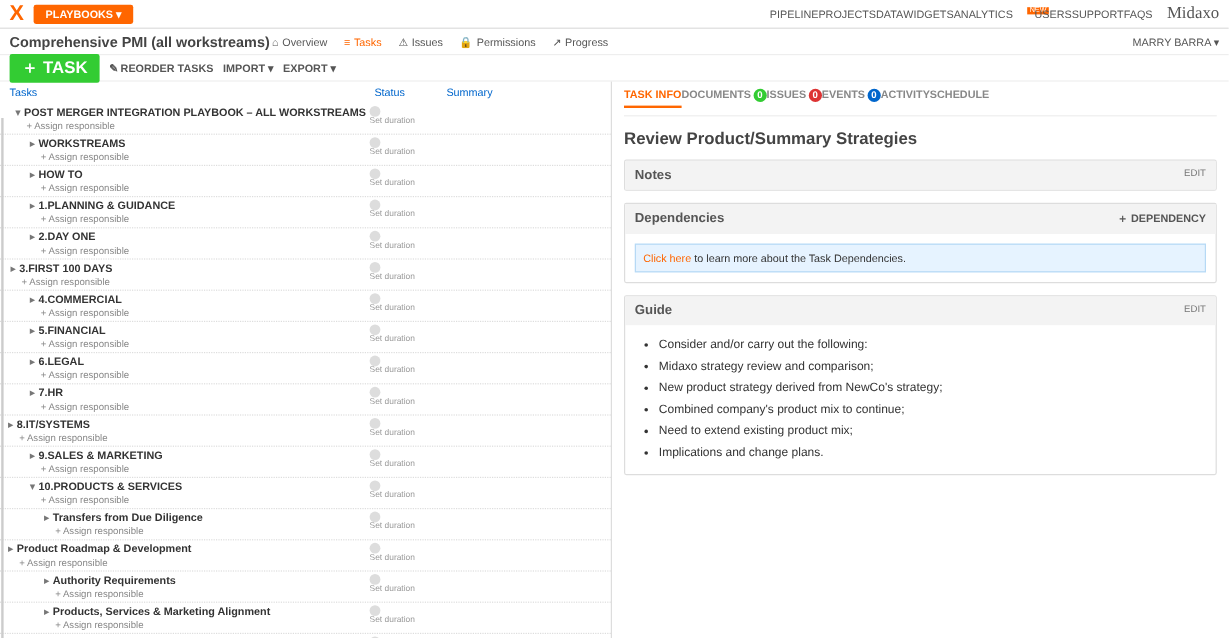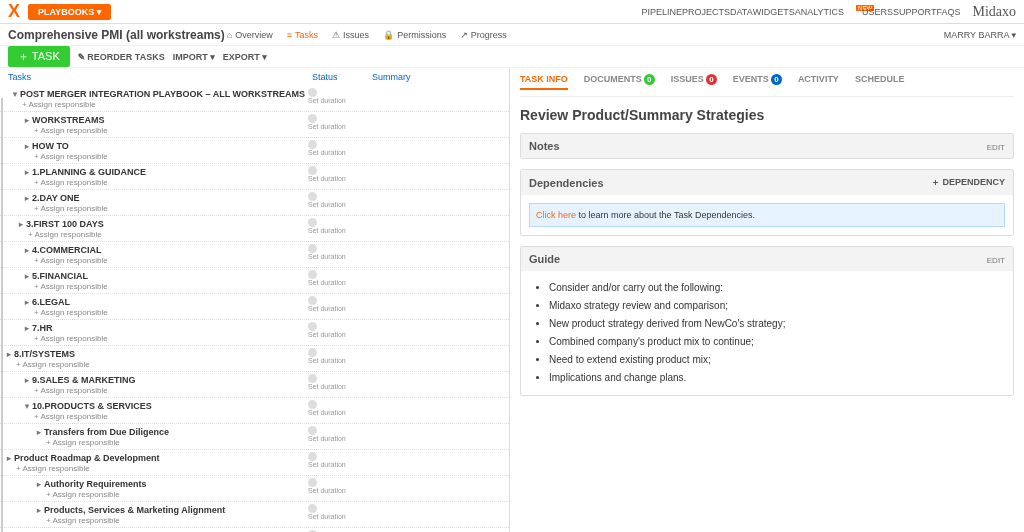"＋ TASK" .task-btn { font-size: 11px -> 14px; font-weight: normal -> bold }
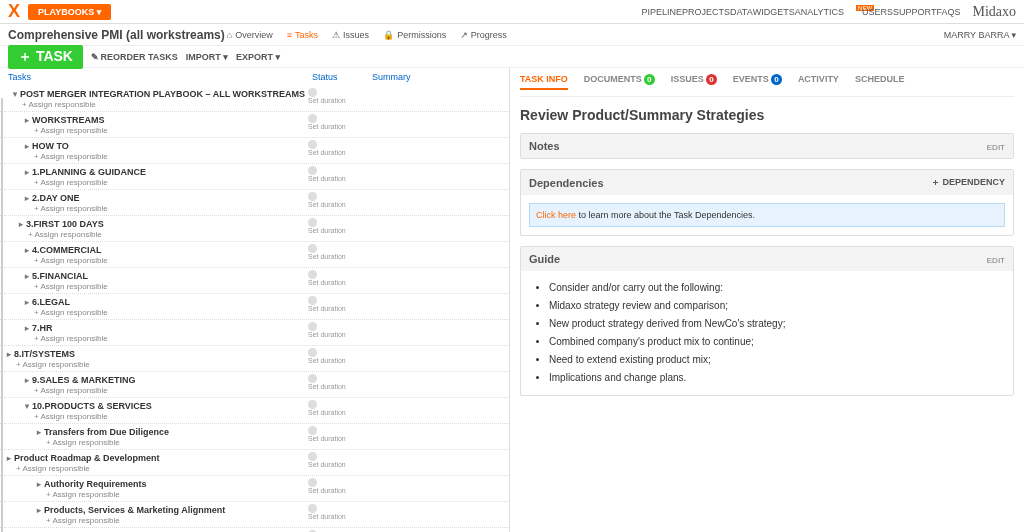"TASK INFO" .detail-tabs { gap: 16px -> none }
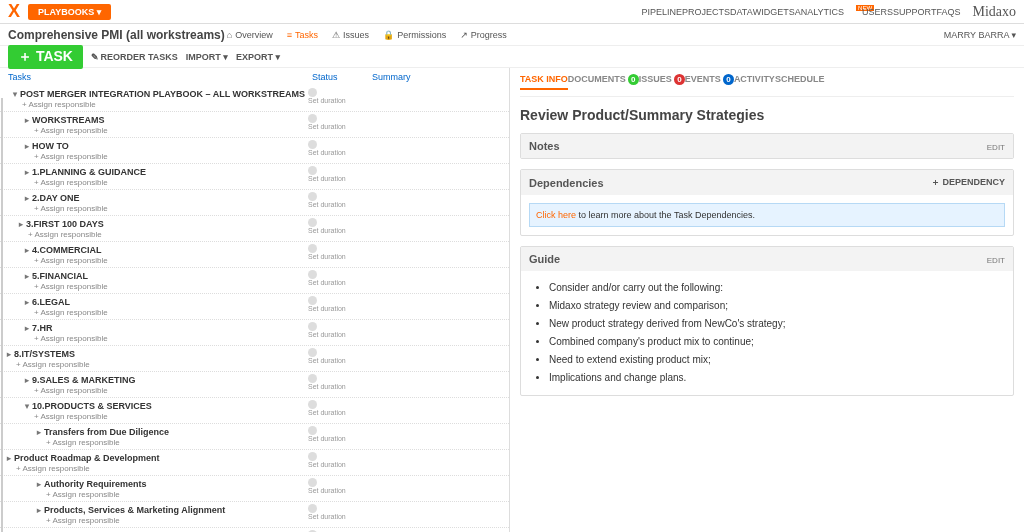"Notes" .panel-hd { align-items: flex-end -> flex-start }
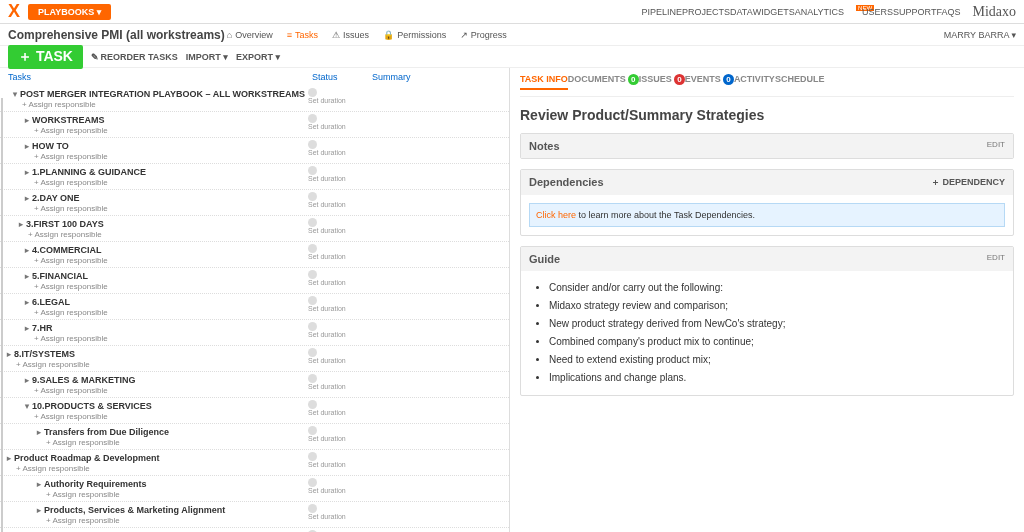"▸ 3.FIRST 100 DAYS" div.indent { padding-left: 12px -> 2px }
